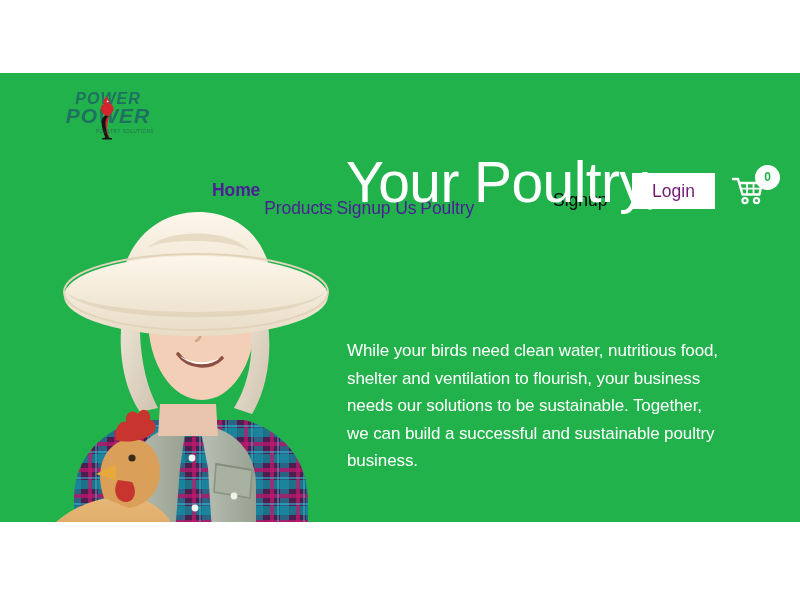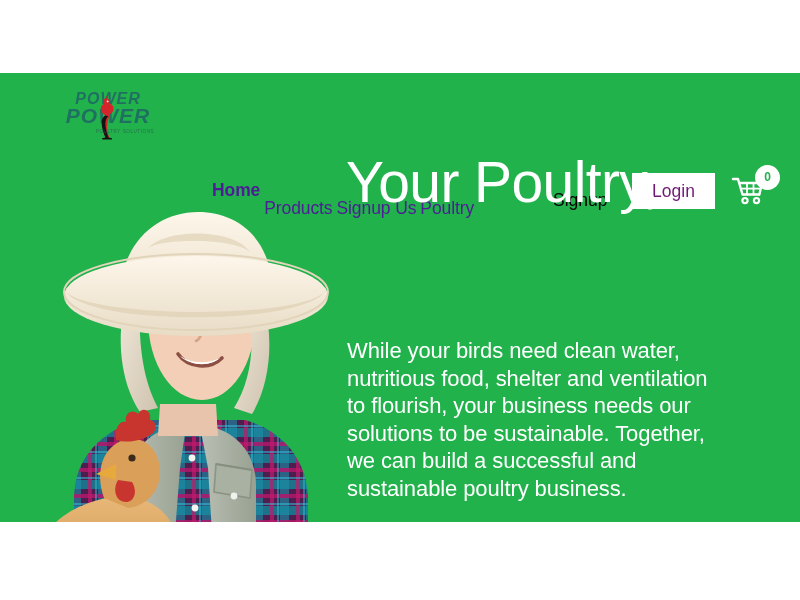"While your birds need clean" .hero-body { font-size: 22px -> 17px }
